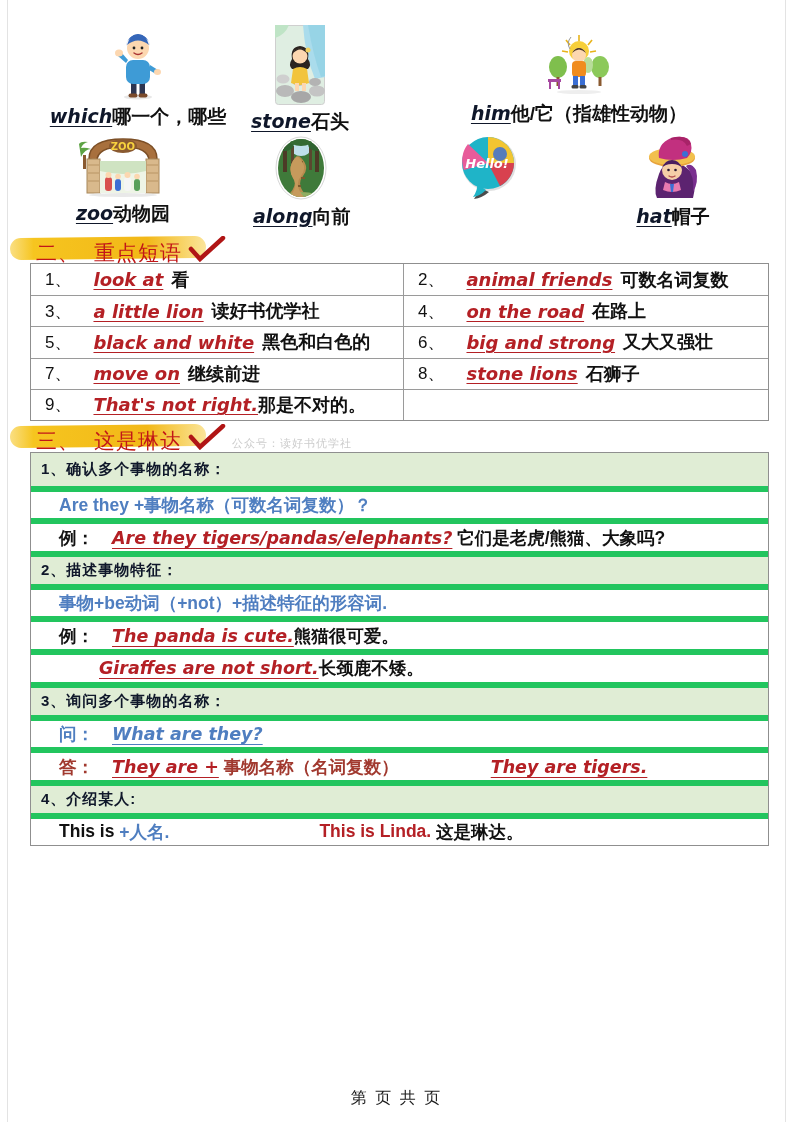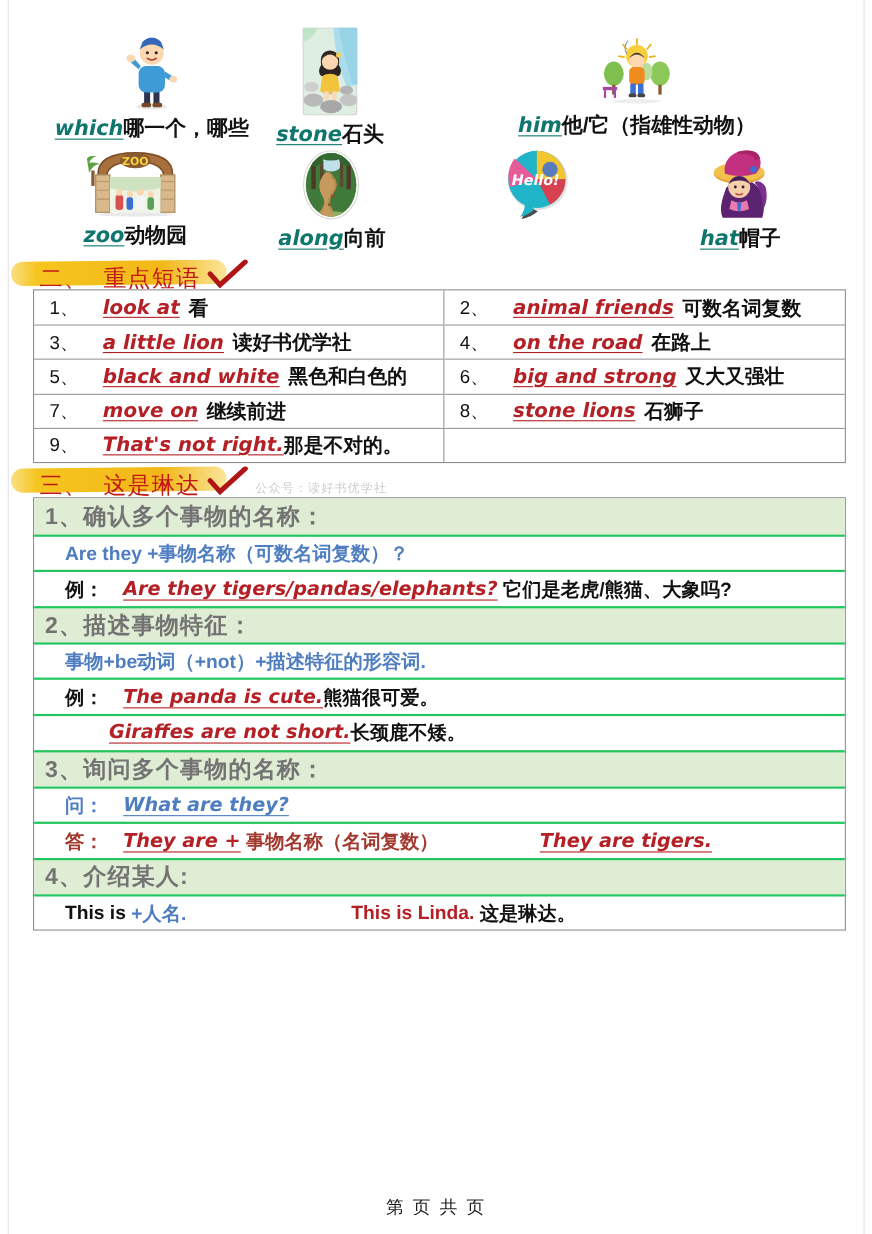"which" .vocab-word { color: #0f766e -> #0f172a }
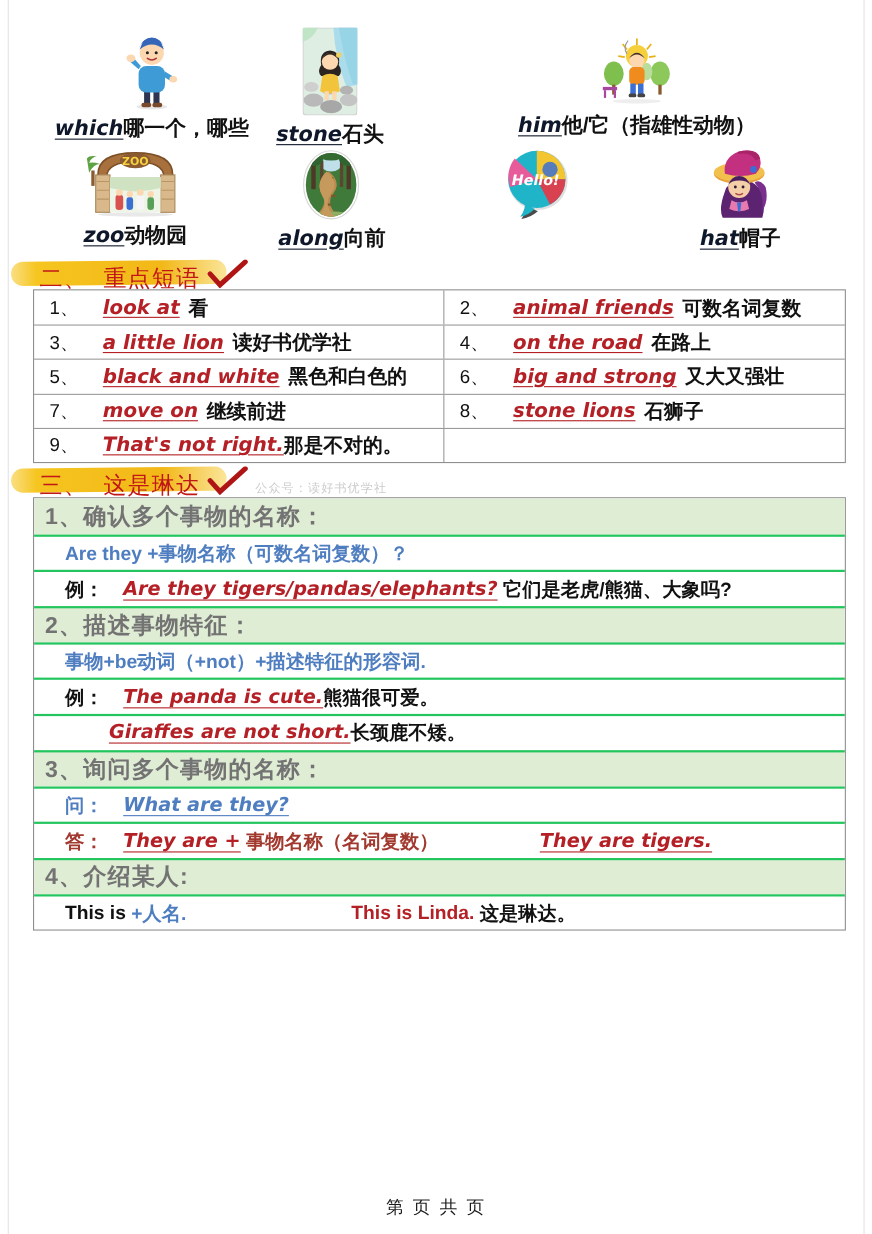"1、确认多个事物的名称：" .seg-hd { color: #737373 -> #0f172a; font-size: 21px -> 15px }
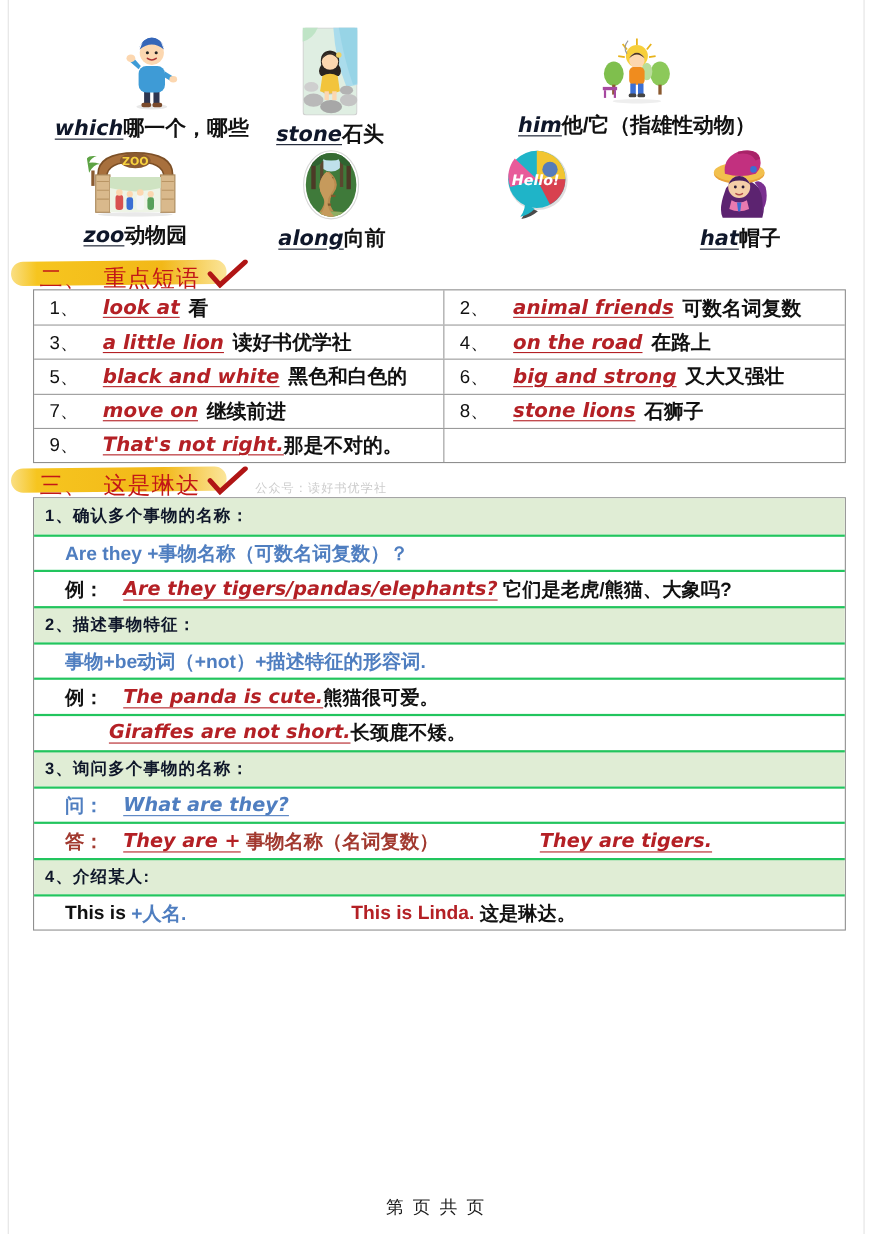"Are they +事物名称（可数名词复数）？" .pt-row { border-top: 2px solid #22c55e -> 6px solid #22c55e }
